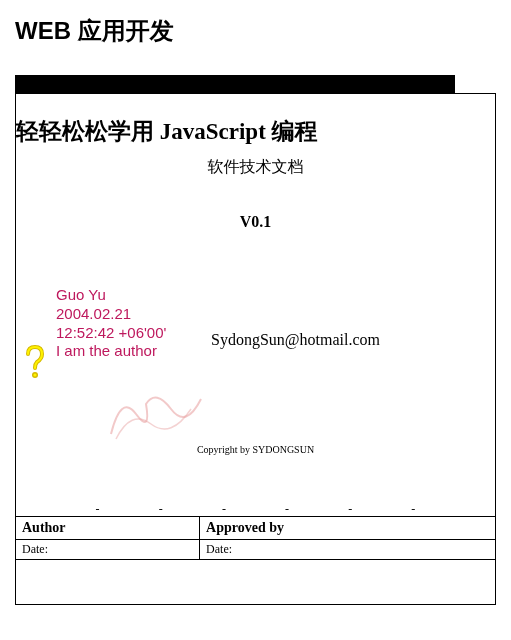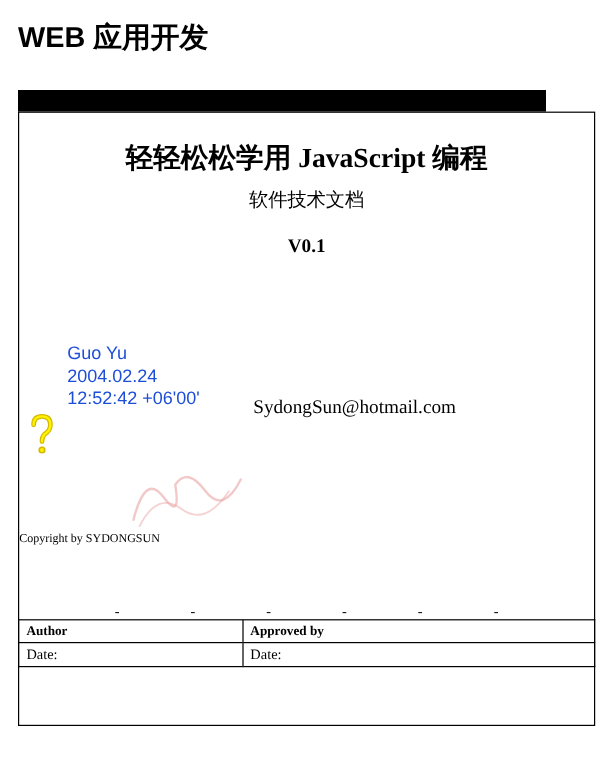"轻轻松松学用 JavaScript 编程" .doc-title { text-align: center -> none }
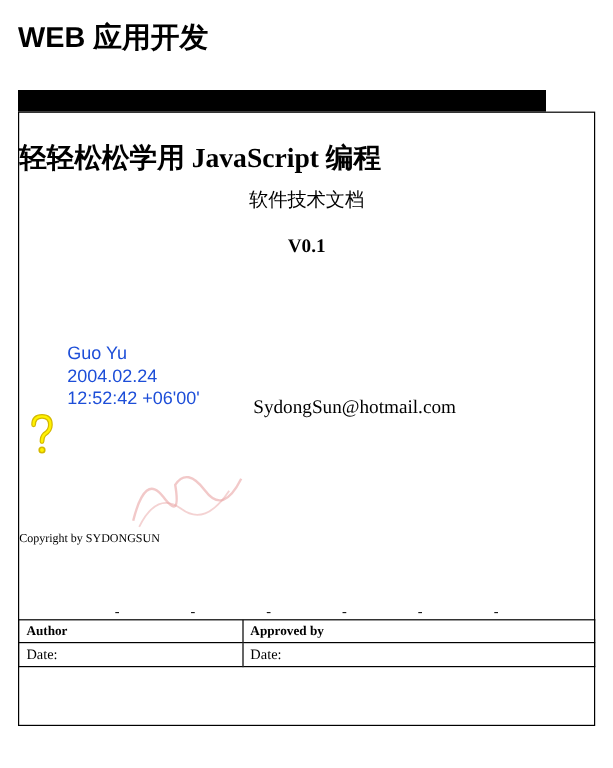"V0.1" .doc-version { margin-top: 19px -> 35px }
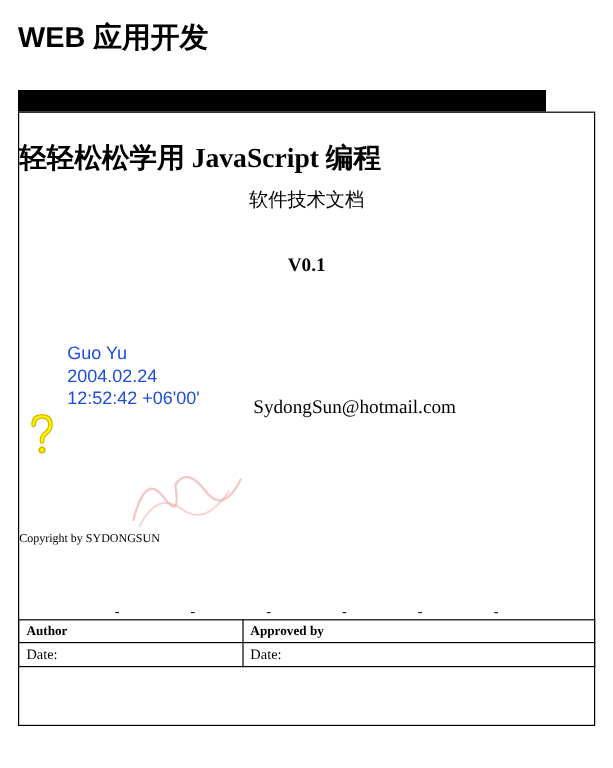"Guo Yu" .signature-block { color: #1d4ed8 -> #be185d }
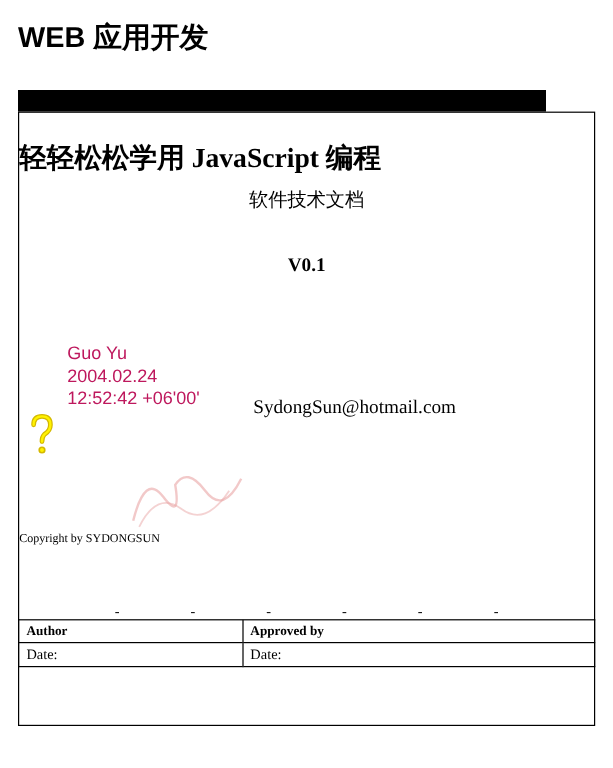"2004.02.24" div { text: 2004.02.24 -> 2004.02.21 }
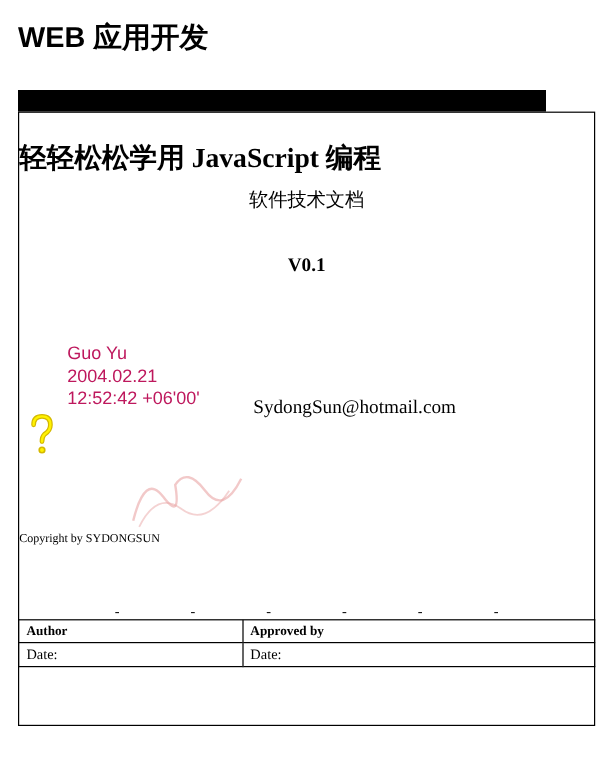"I am the author" div { html: none -> <div>I am the author</div> }
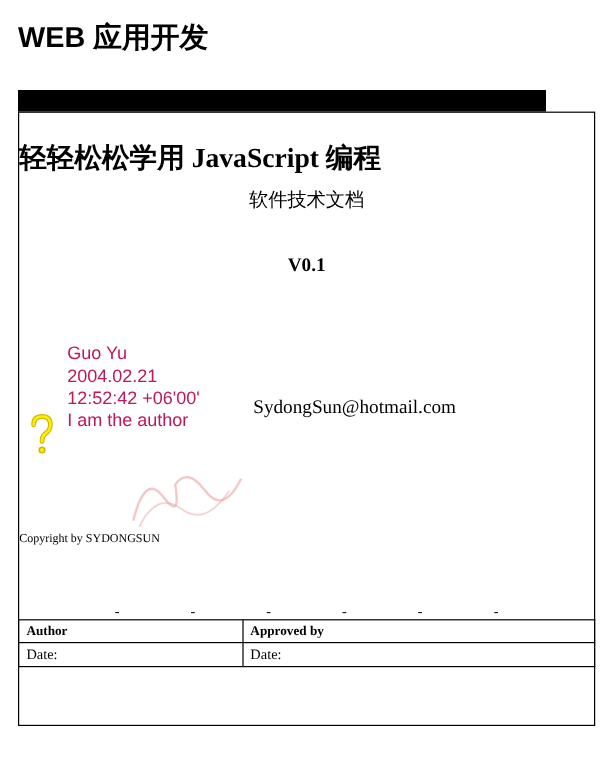"Copyright by SYDONGSUN" .copyright { text-align: none -> center }
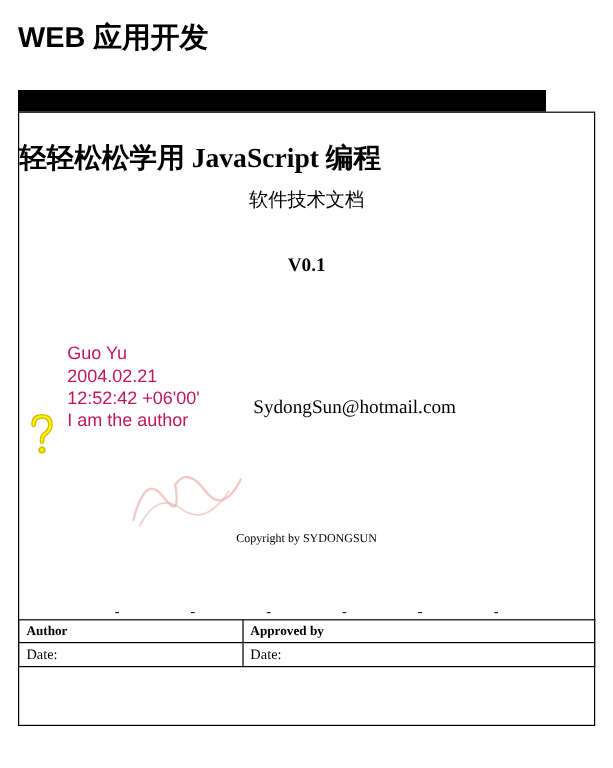"Author" .sig-table th { font-size: 11px -> 14px }
